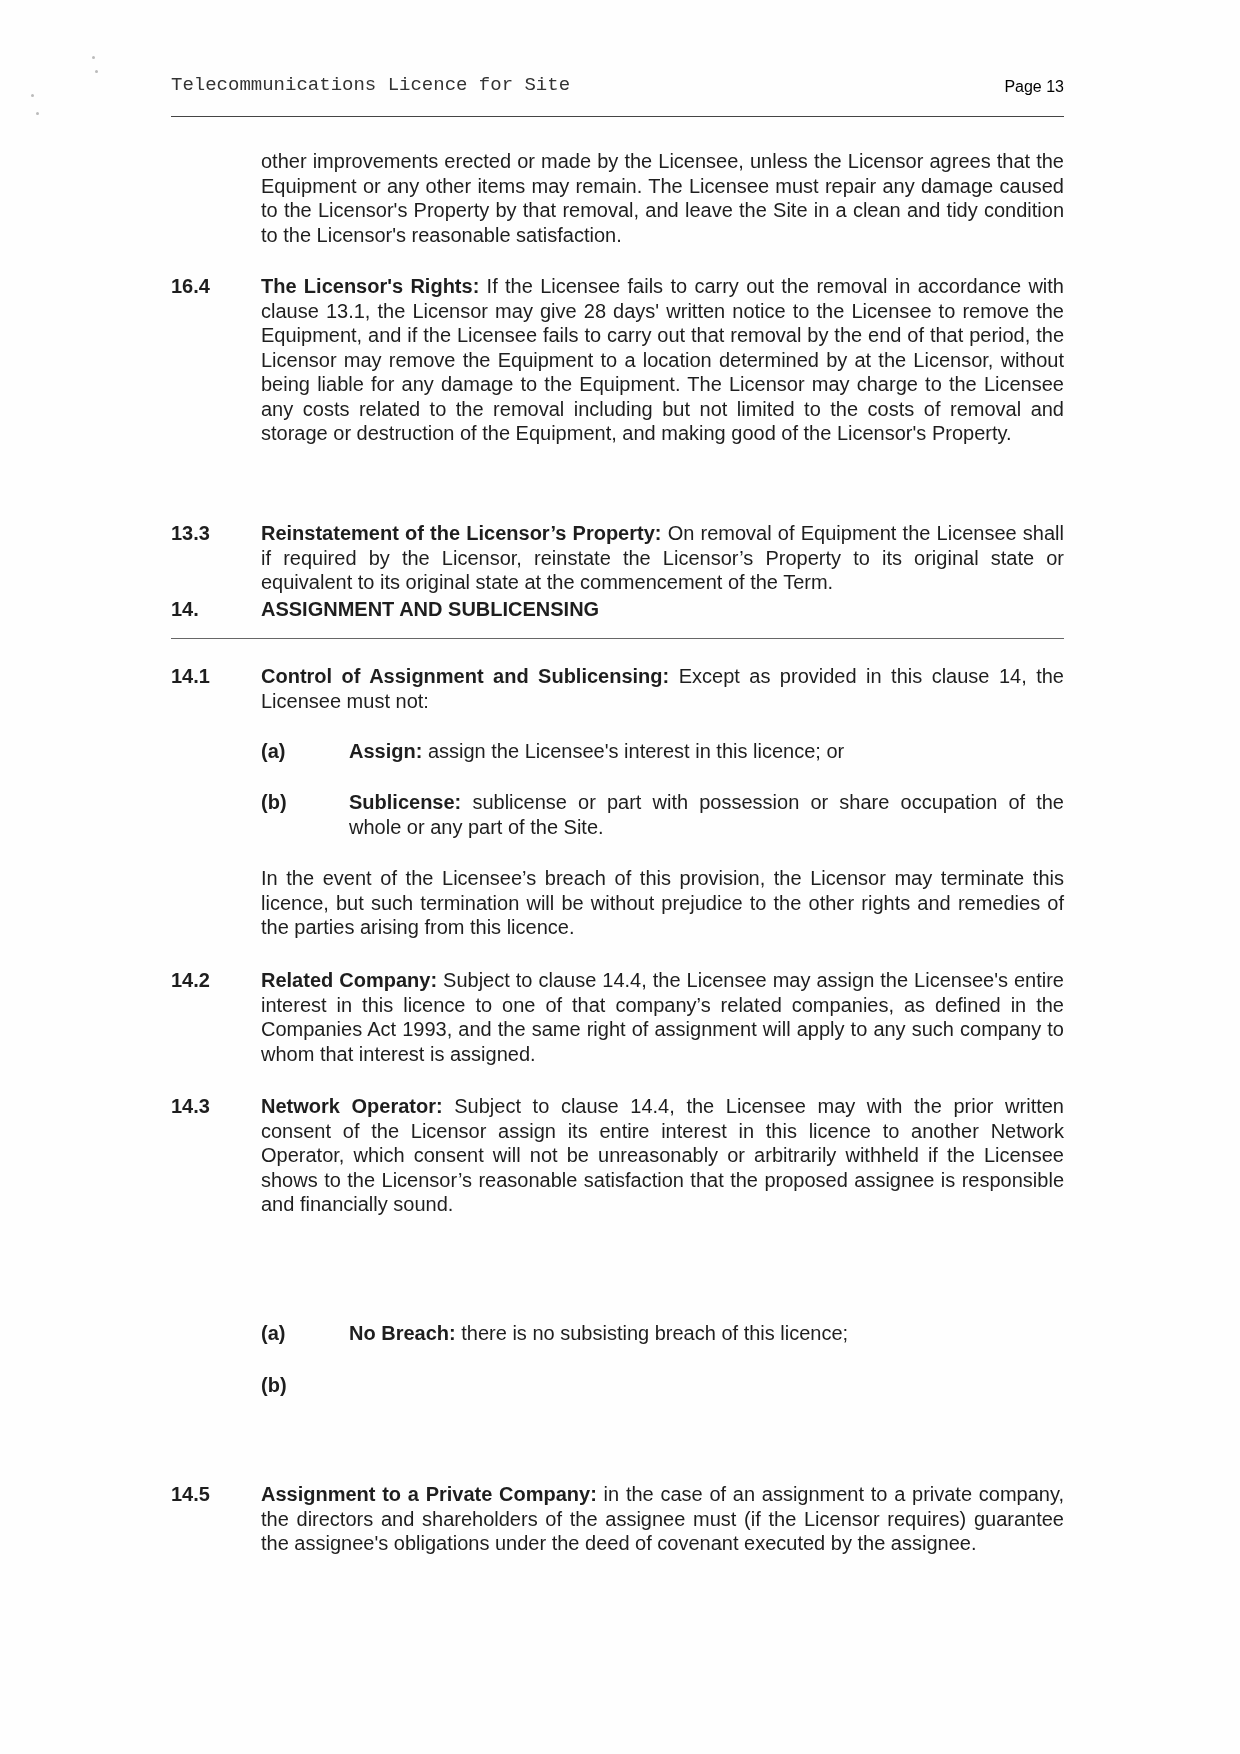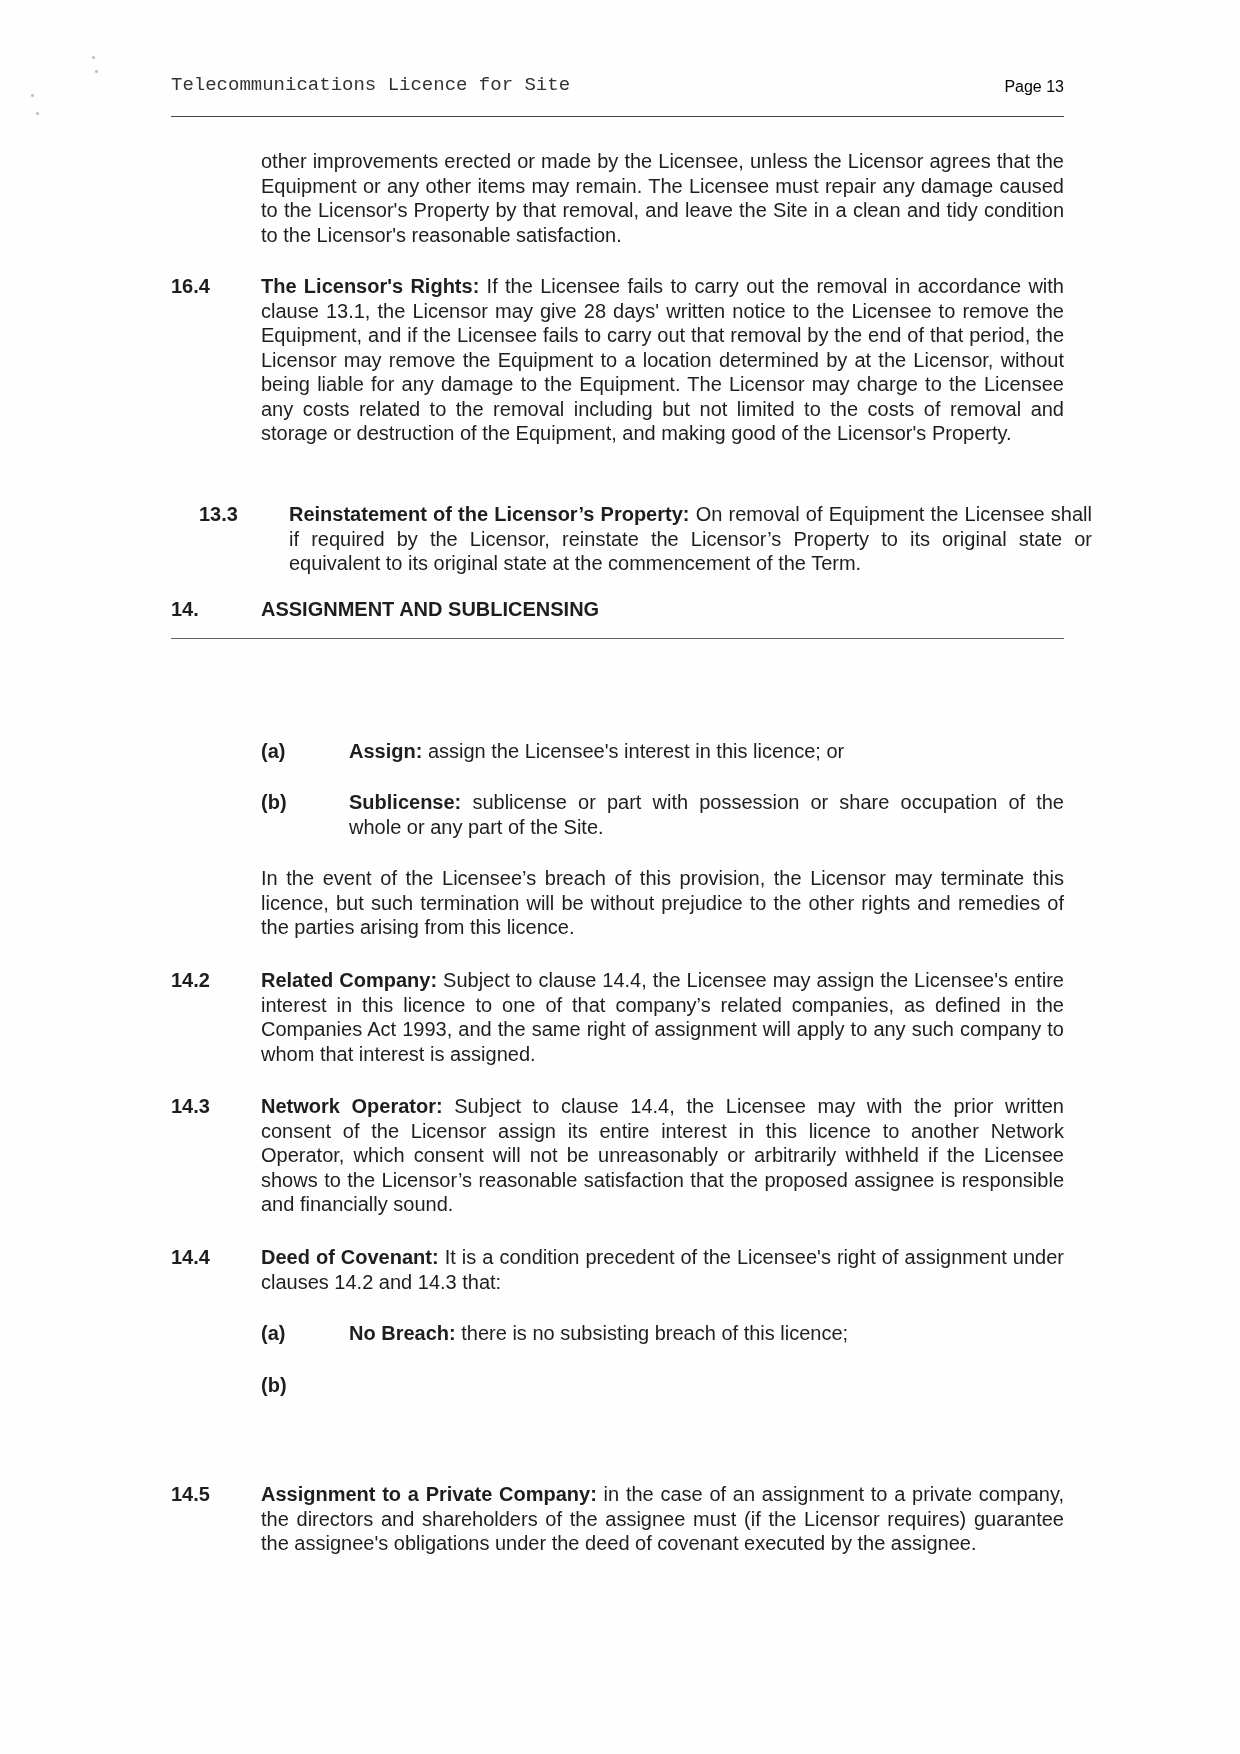"13.3" div.block { margin-left: 28px -> none; top: 502px -> 521px }
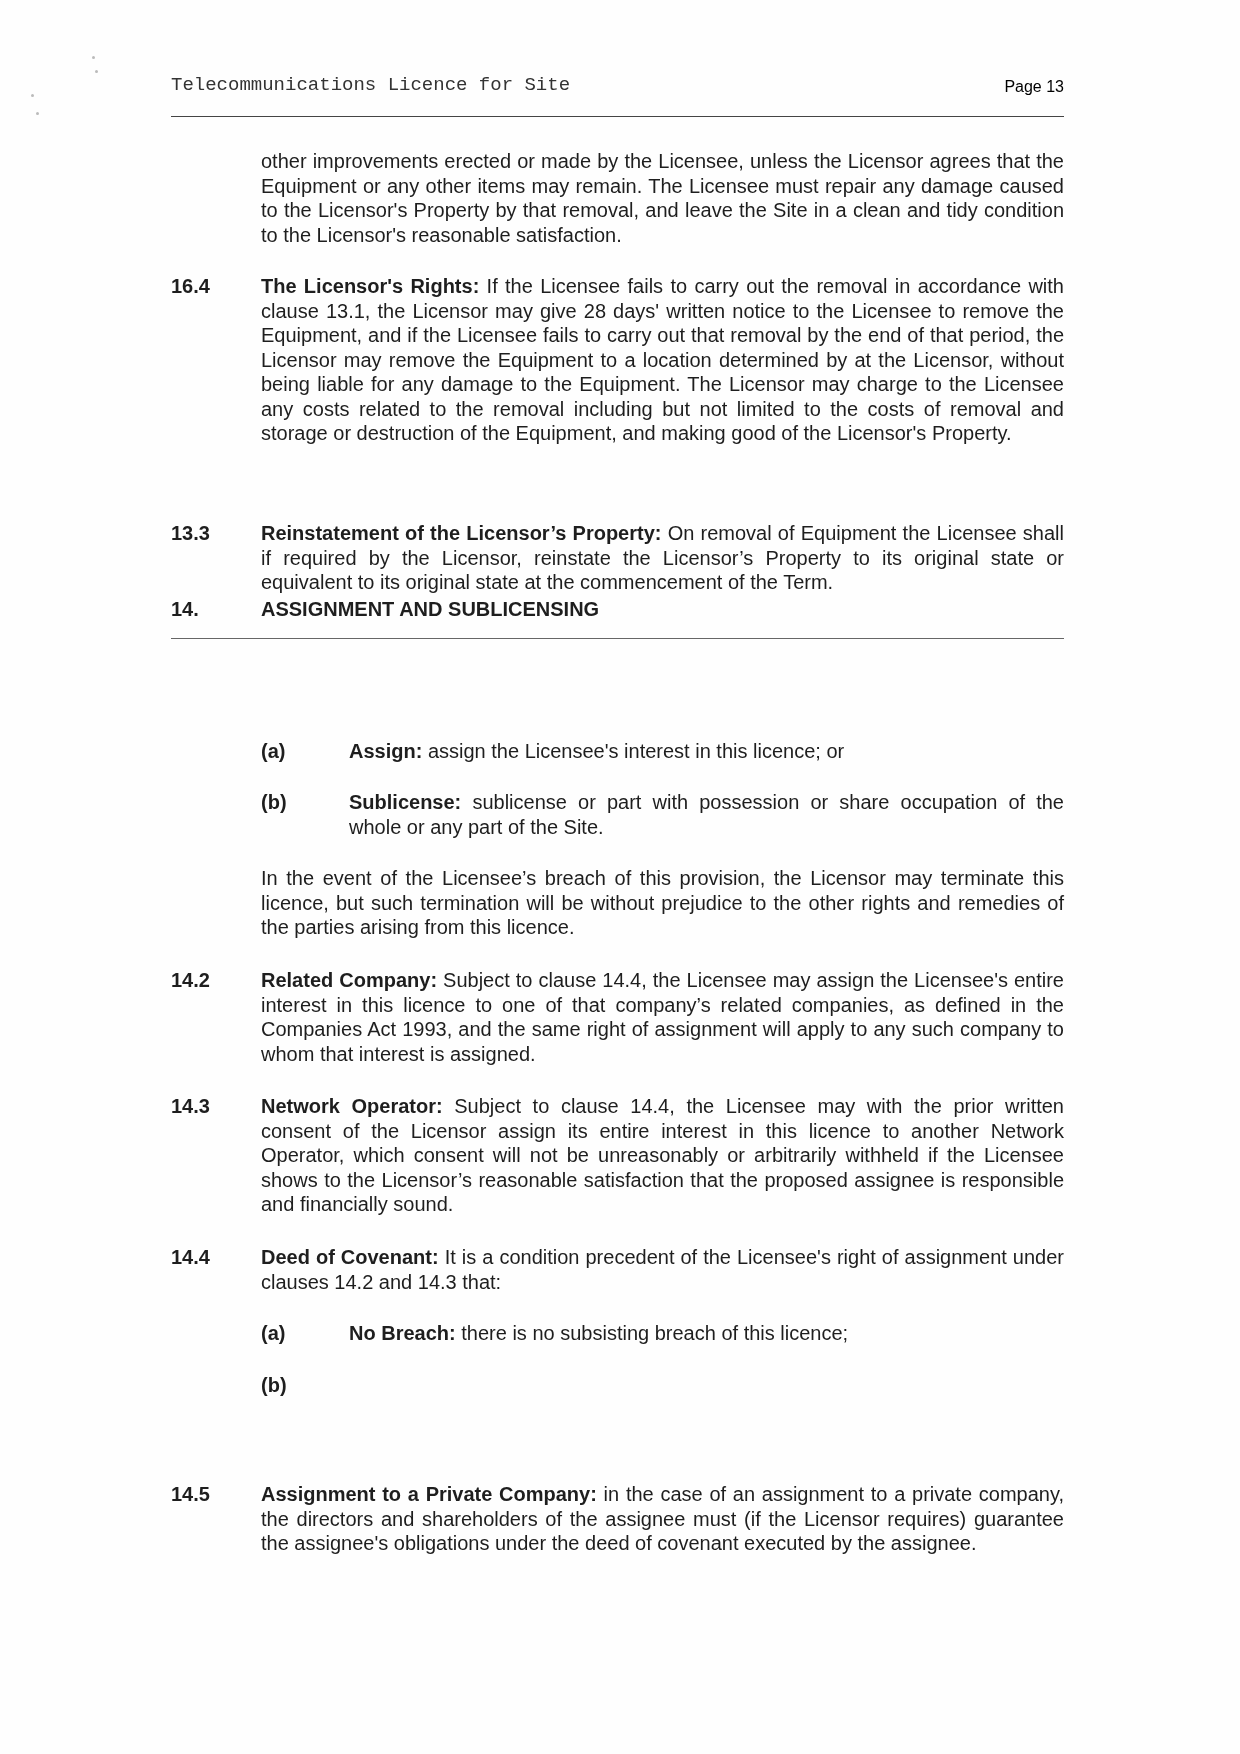"14.1" div.block { html: none -> <div> <span>14.1</span> <div><span>Control of Assignment and Sublicensing:</span> <span>Except as provided in this clause 14, the Licensee must not:</span></div> </div> }
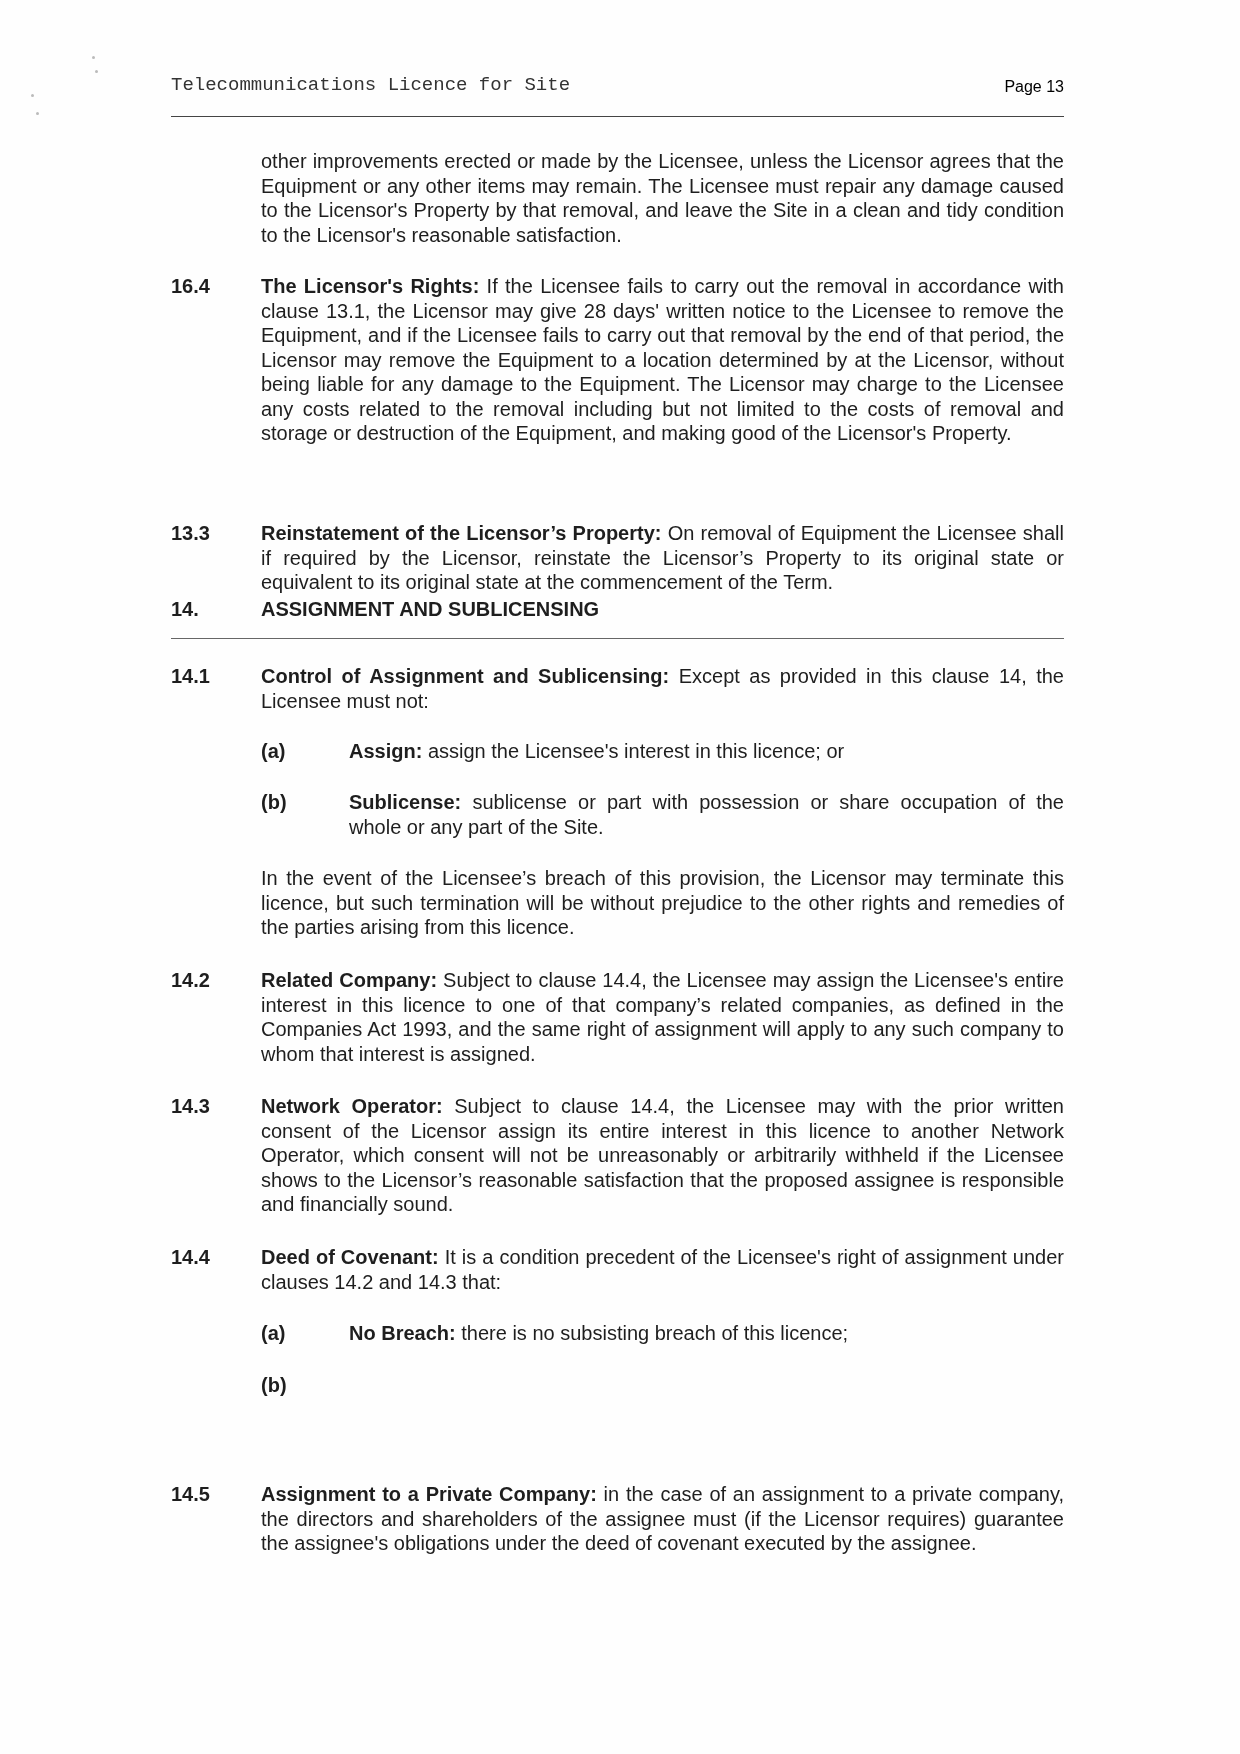"14.4" div.block { html: <div> <span>14.4</span> <div><span>Deed of Covenant:</span> <span>It is a condition precedent of the Licensee's right of assignment under clauses 14.2 and 14.3 that:</span></div> </div> -> none }
